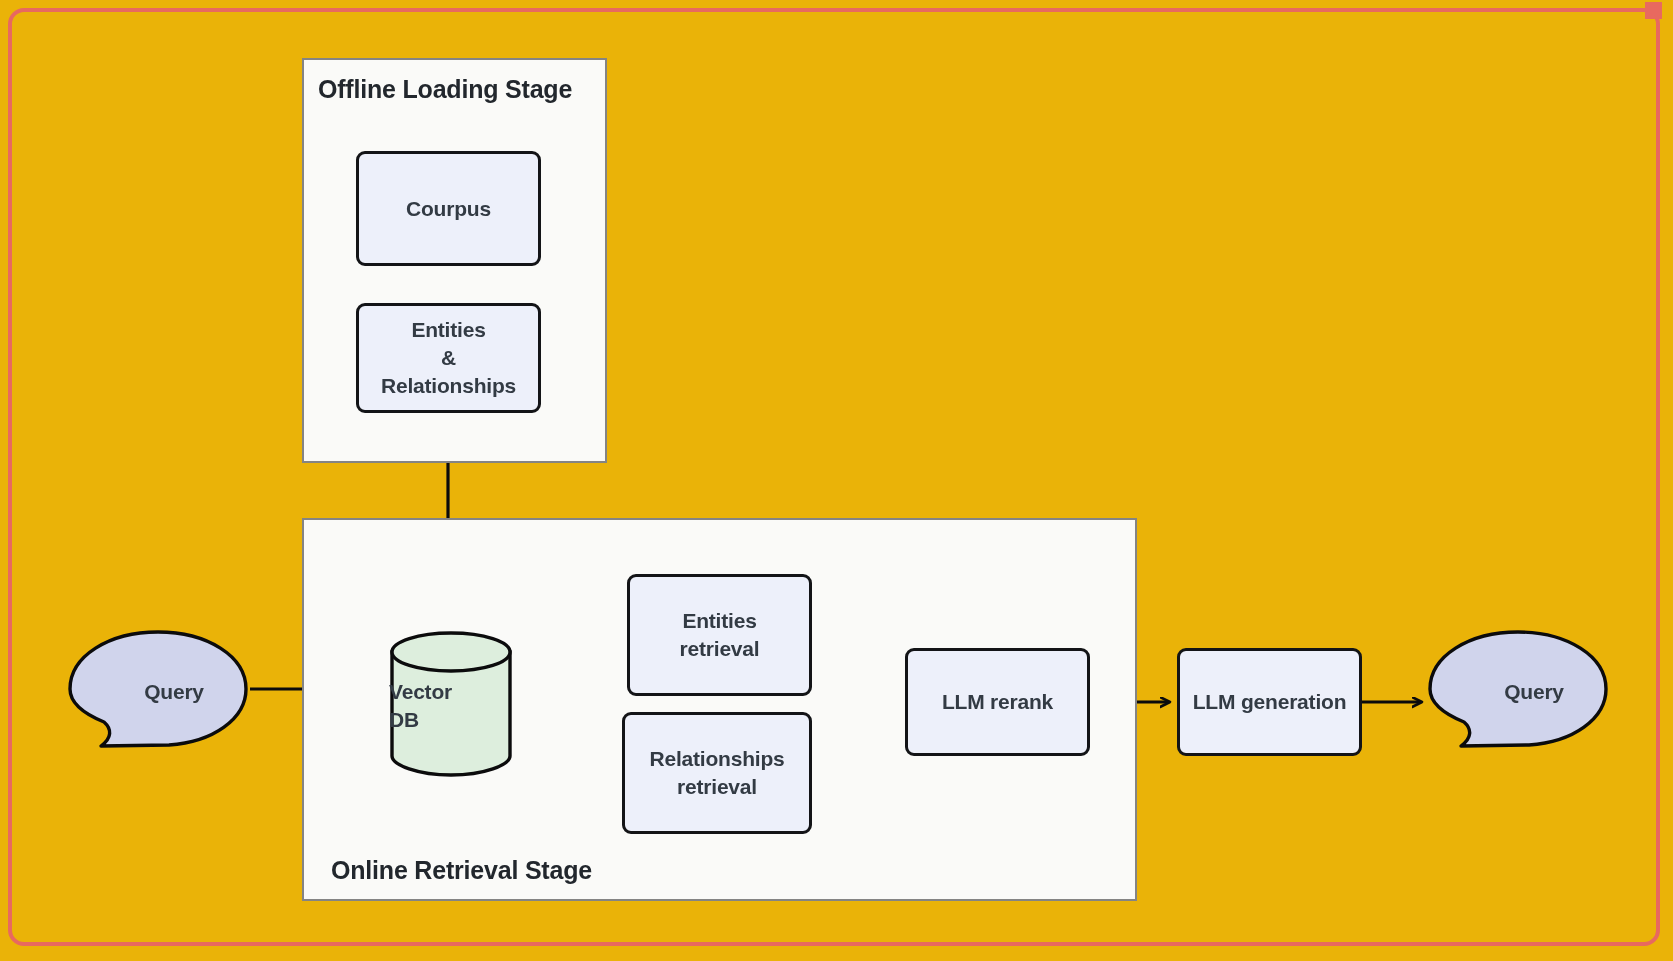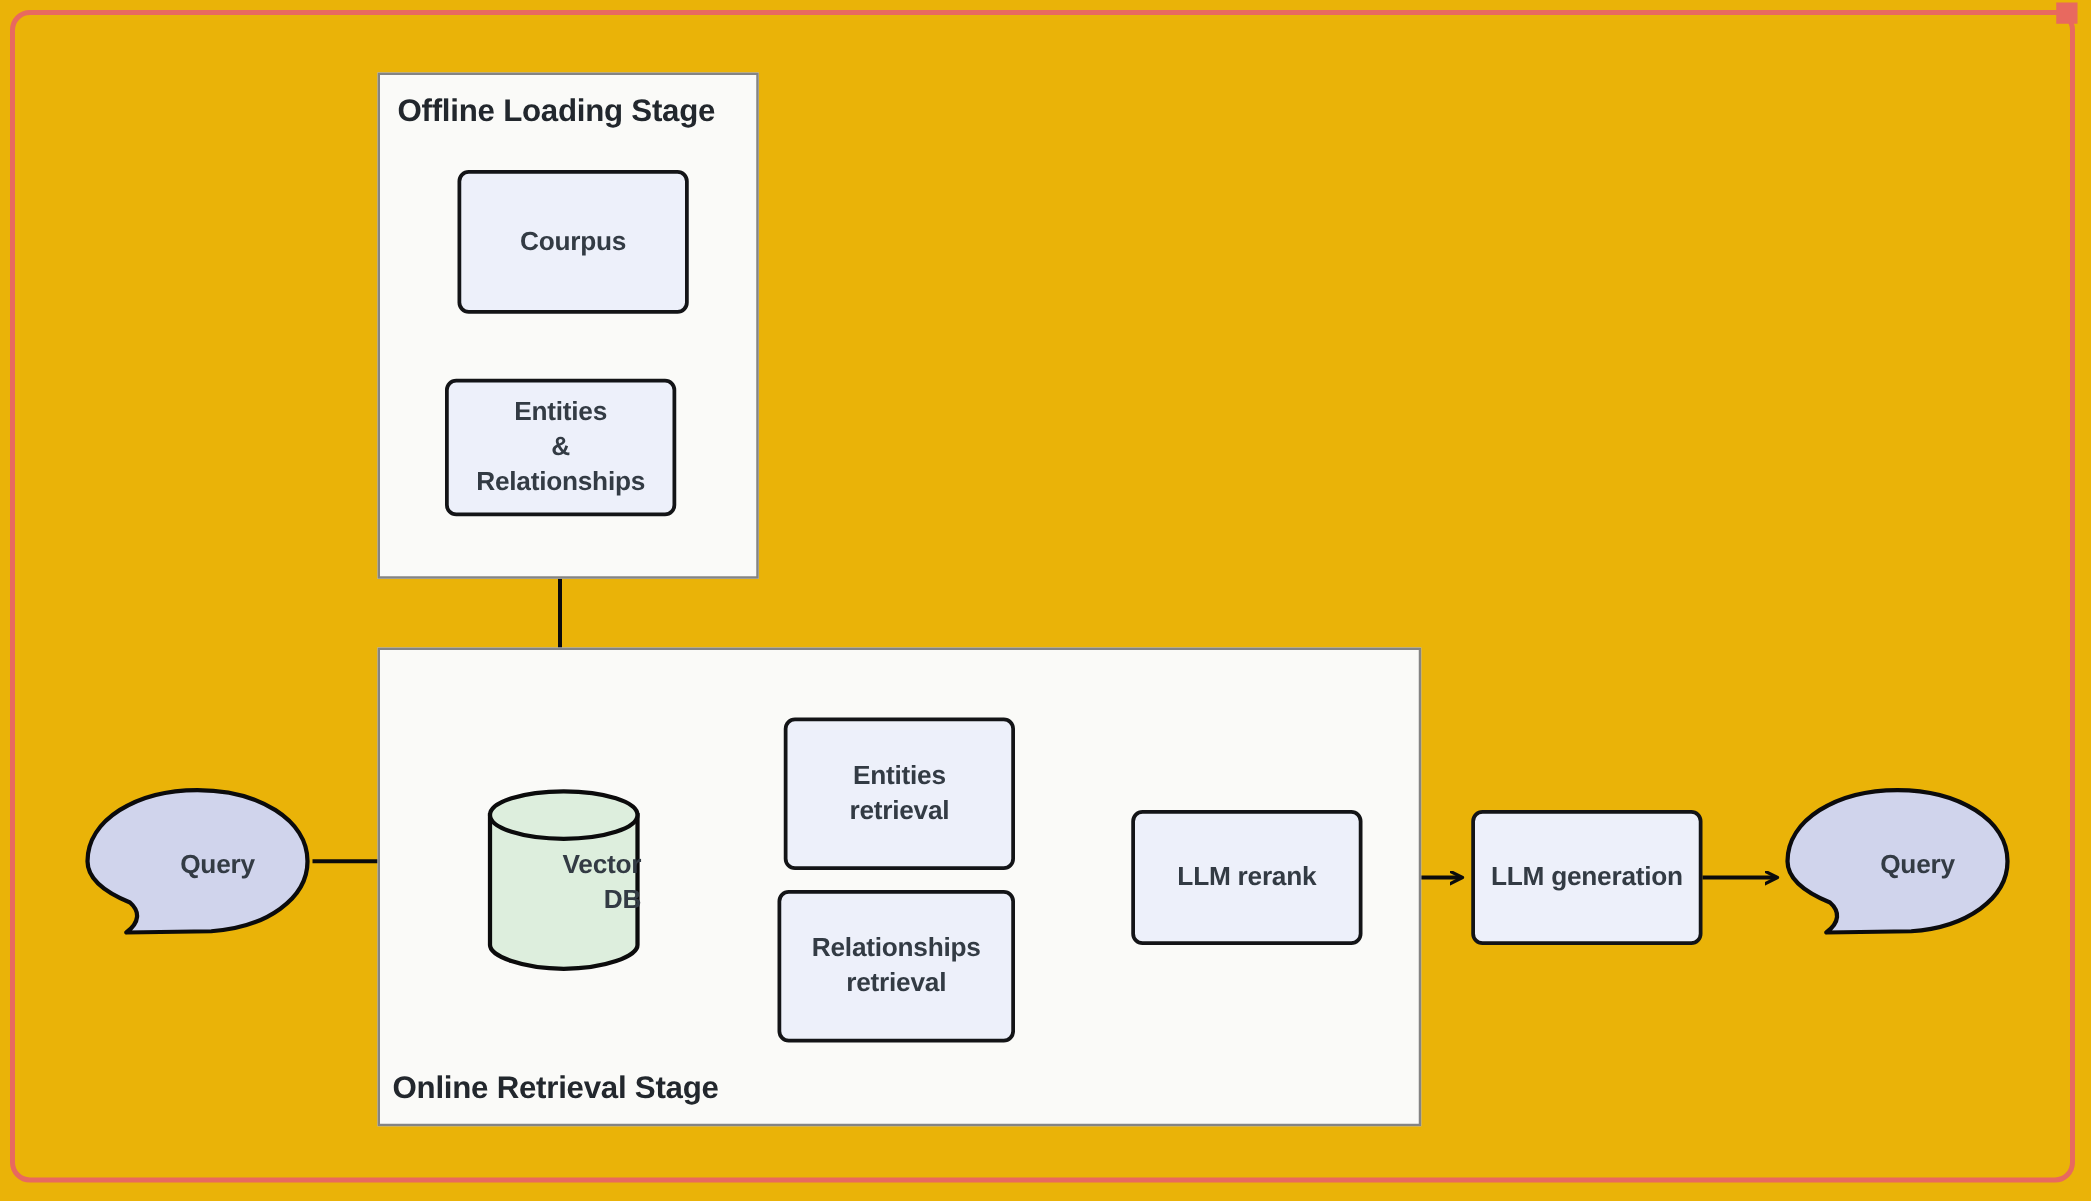"Courpus" #node-corpus { margin-left: 10px -> none; top: 136px -> 151px }
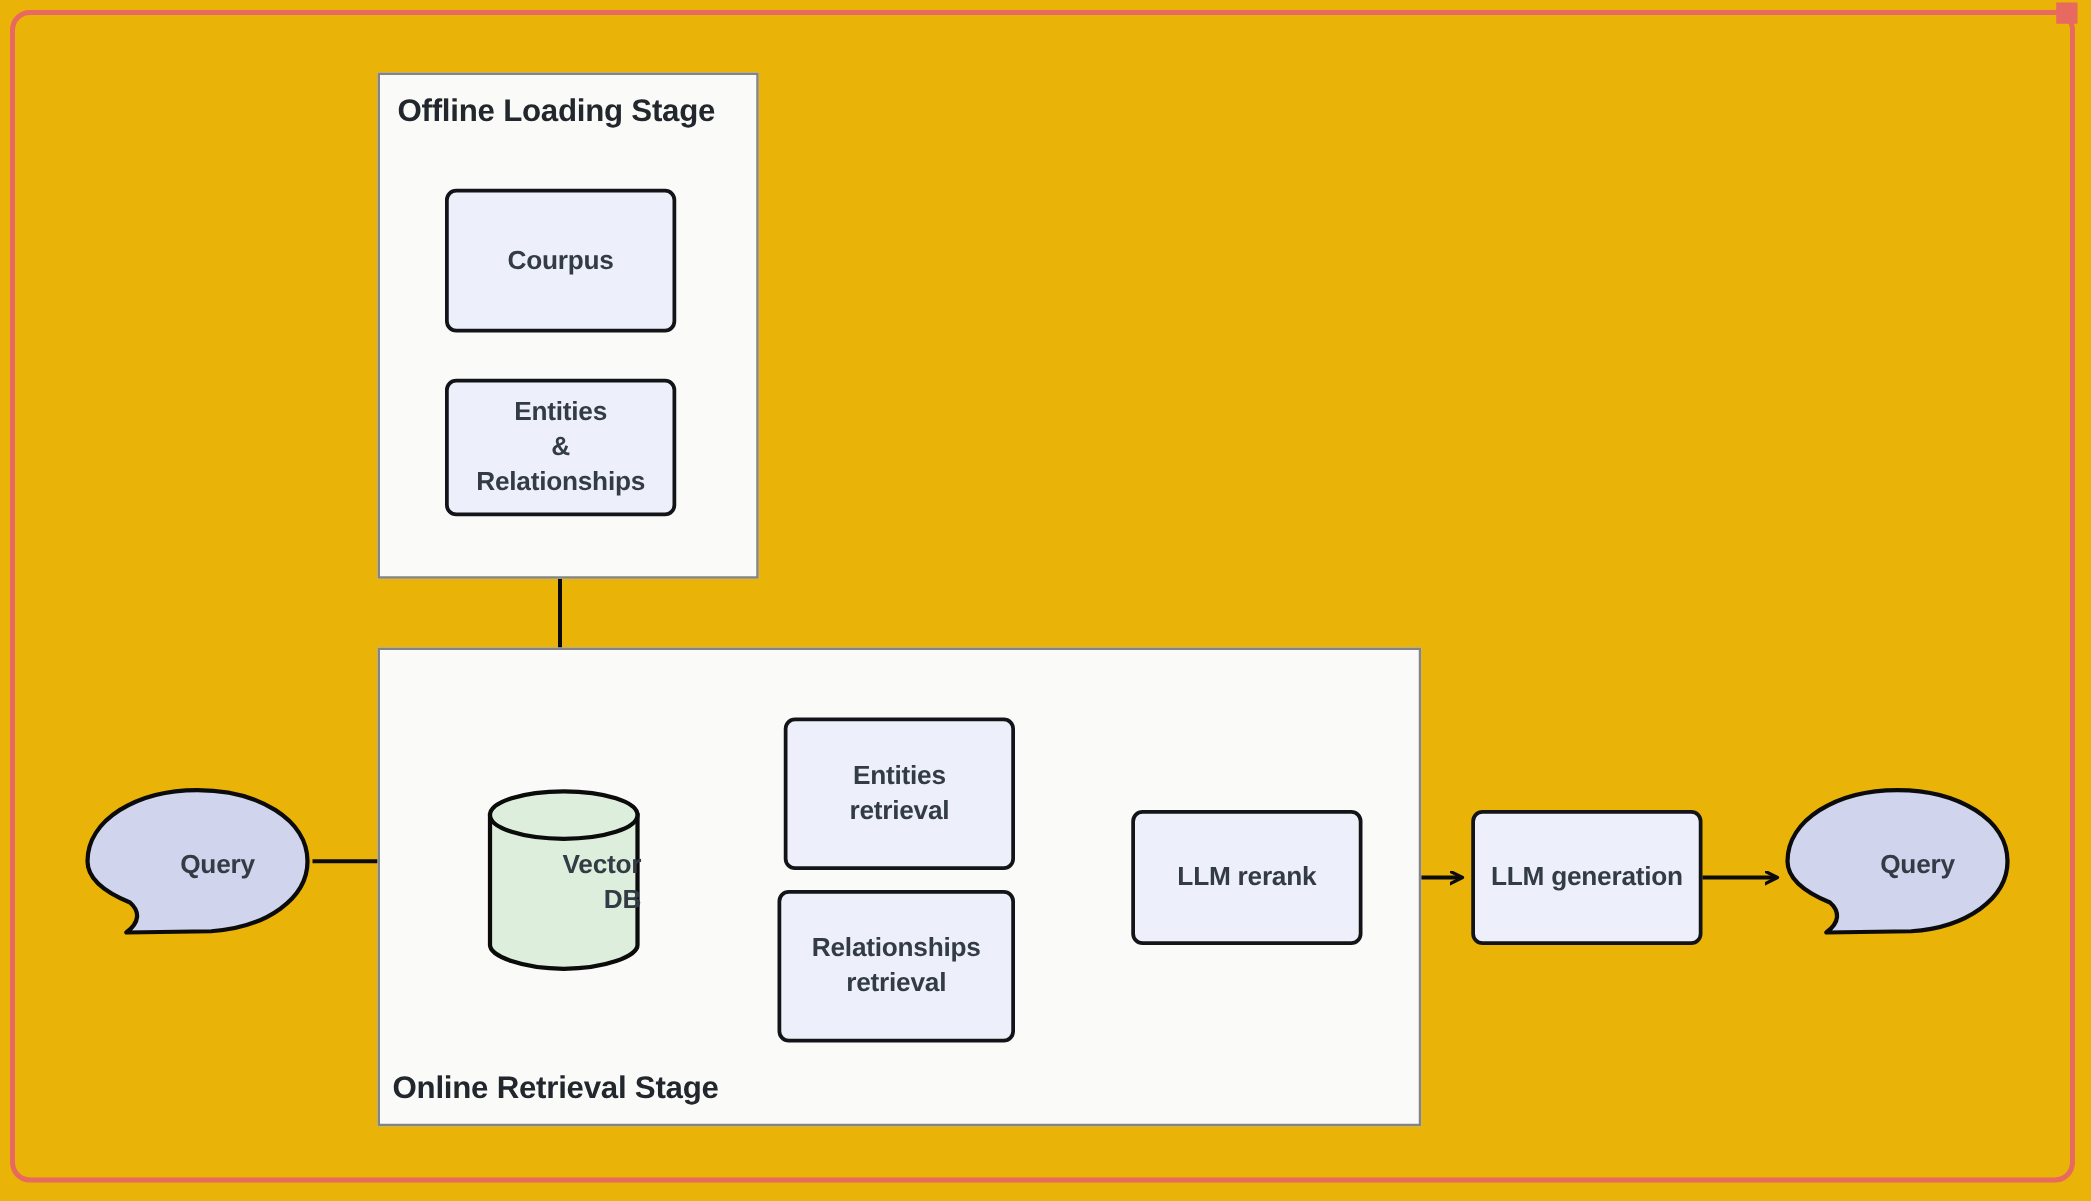"Vector" #node-vectordb .cyl-label { text-align: right -> left }
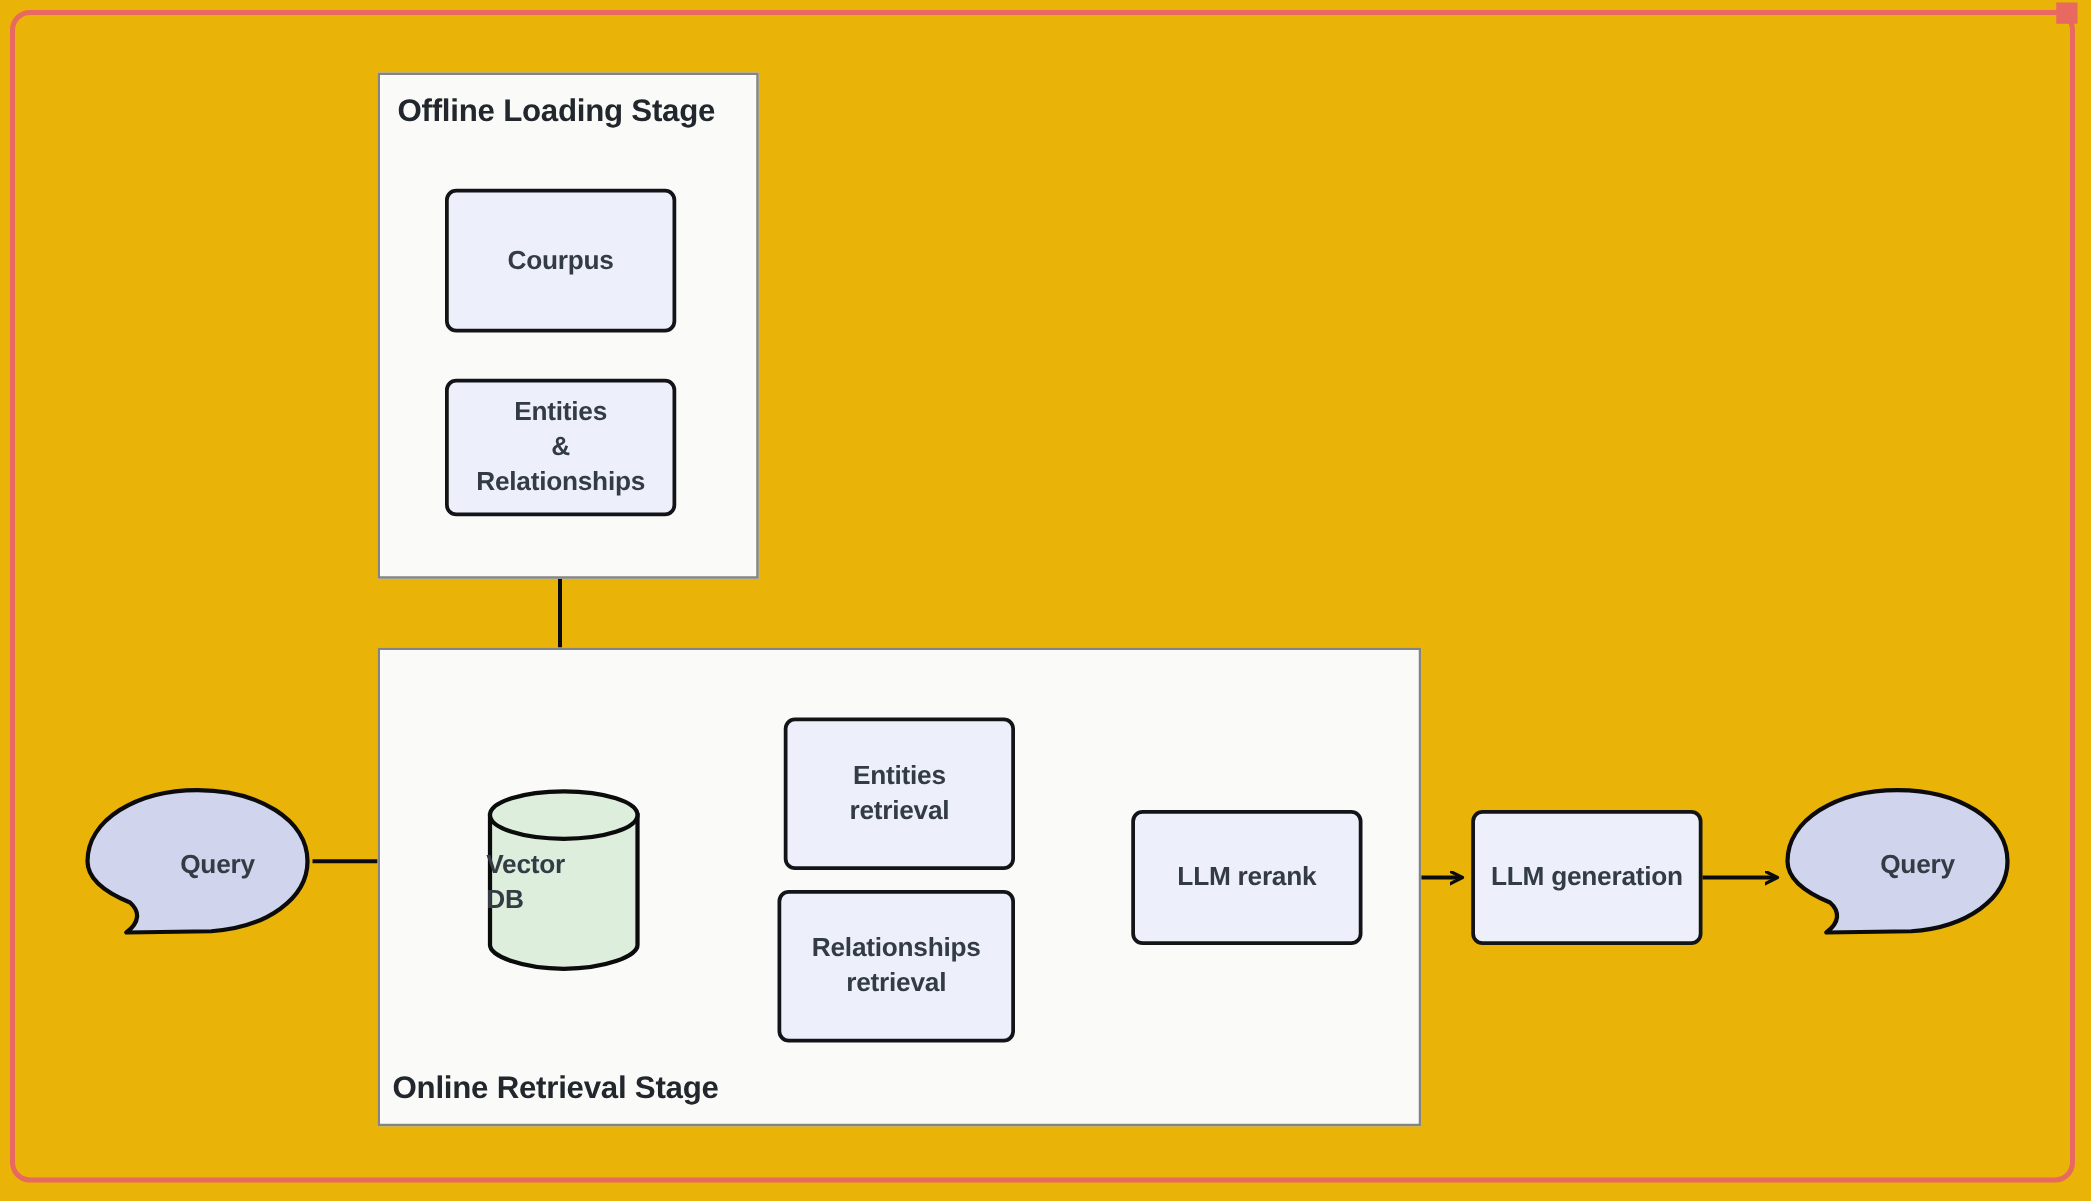"Online Retrieval Stage" #online-stage-title { left: 10px -> 27px }
